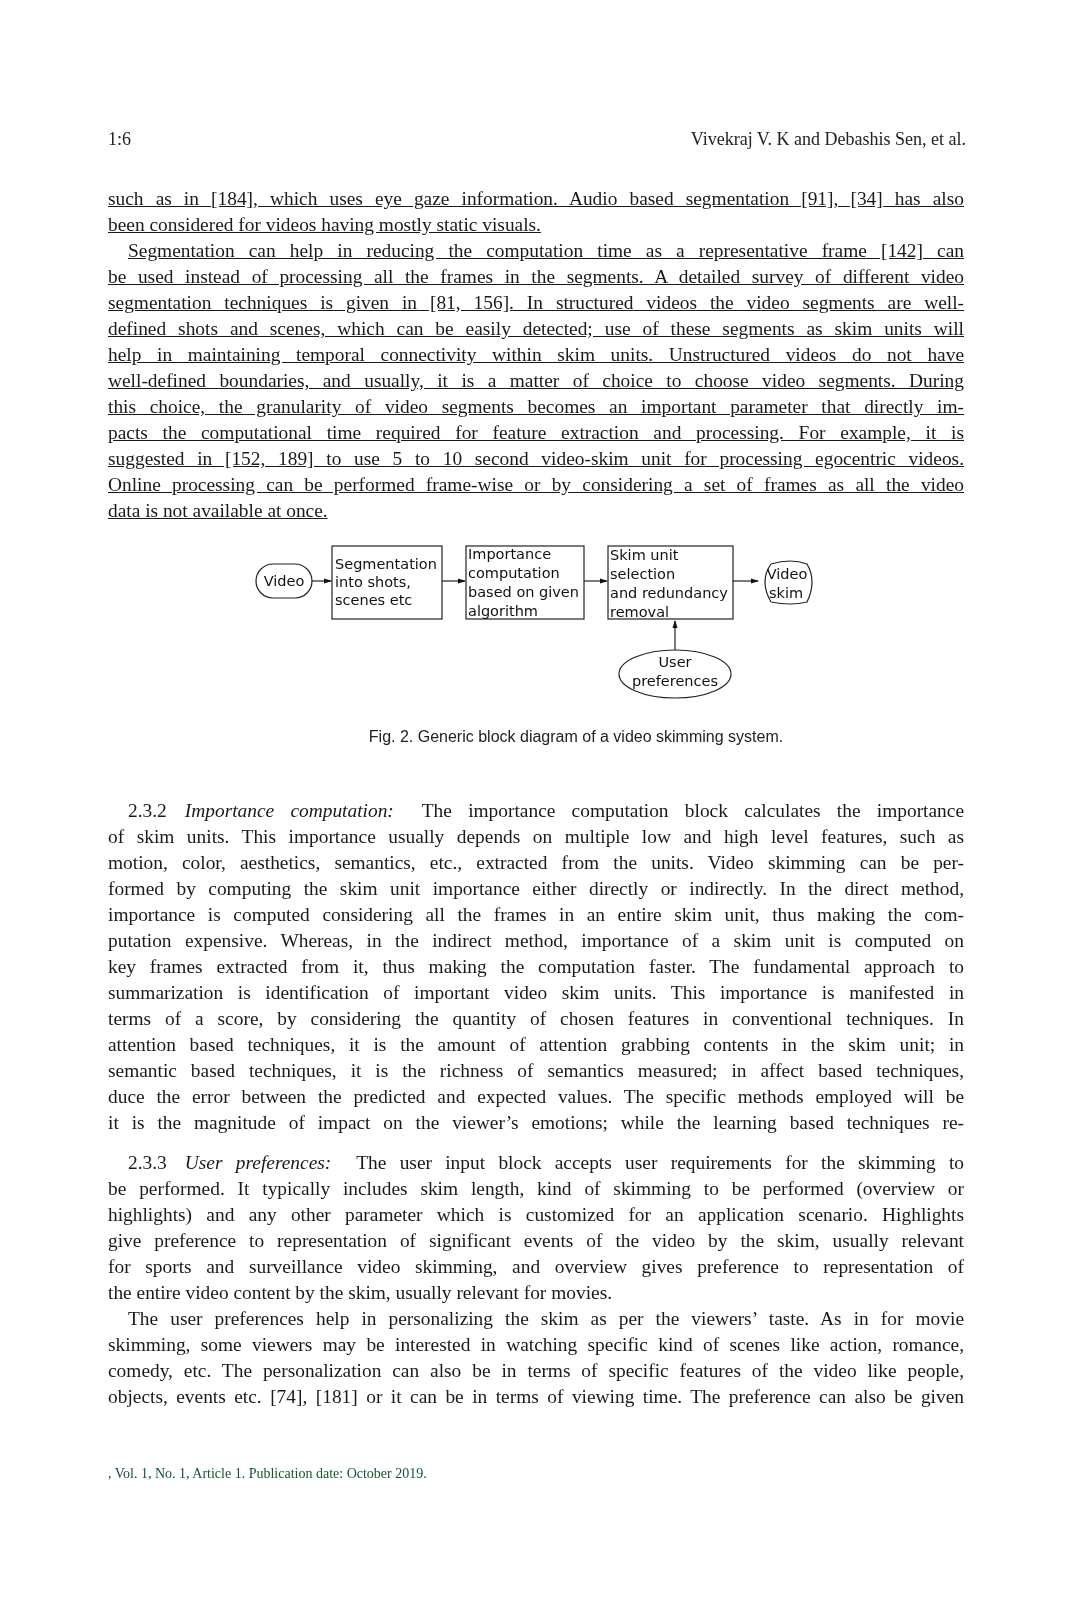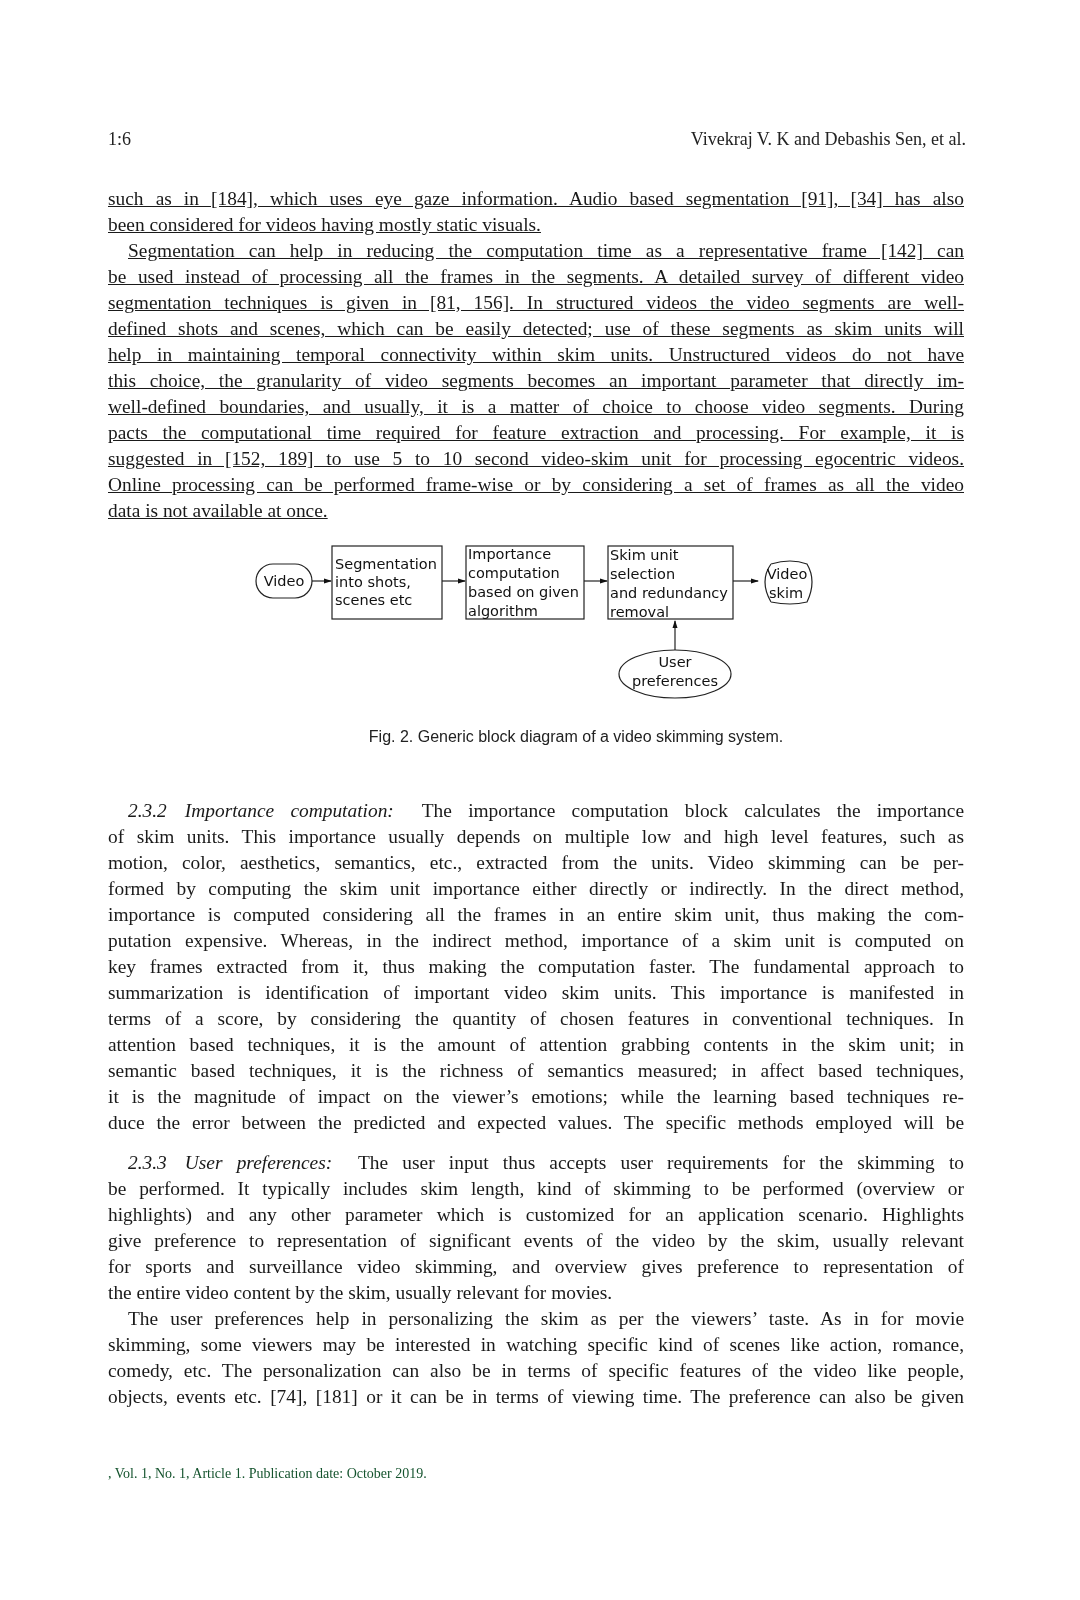"this choice, the granularity of" span.line { order: before "well-defined boundaries, and usually, it" -> after "well-defined boundaries, and usually, it" }
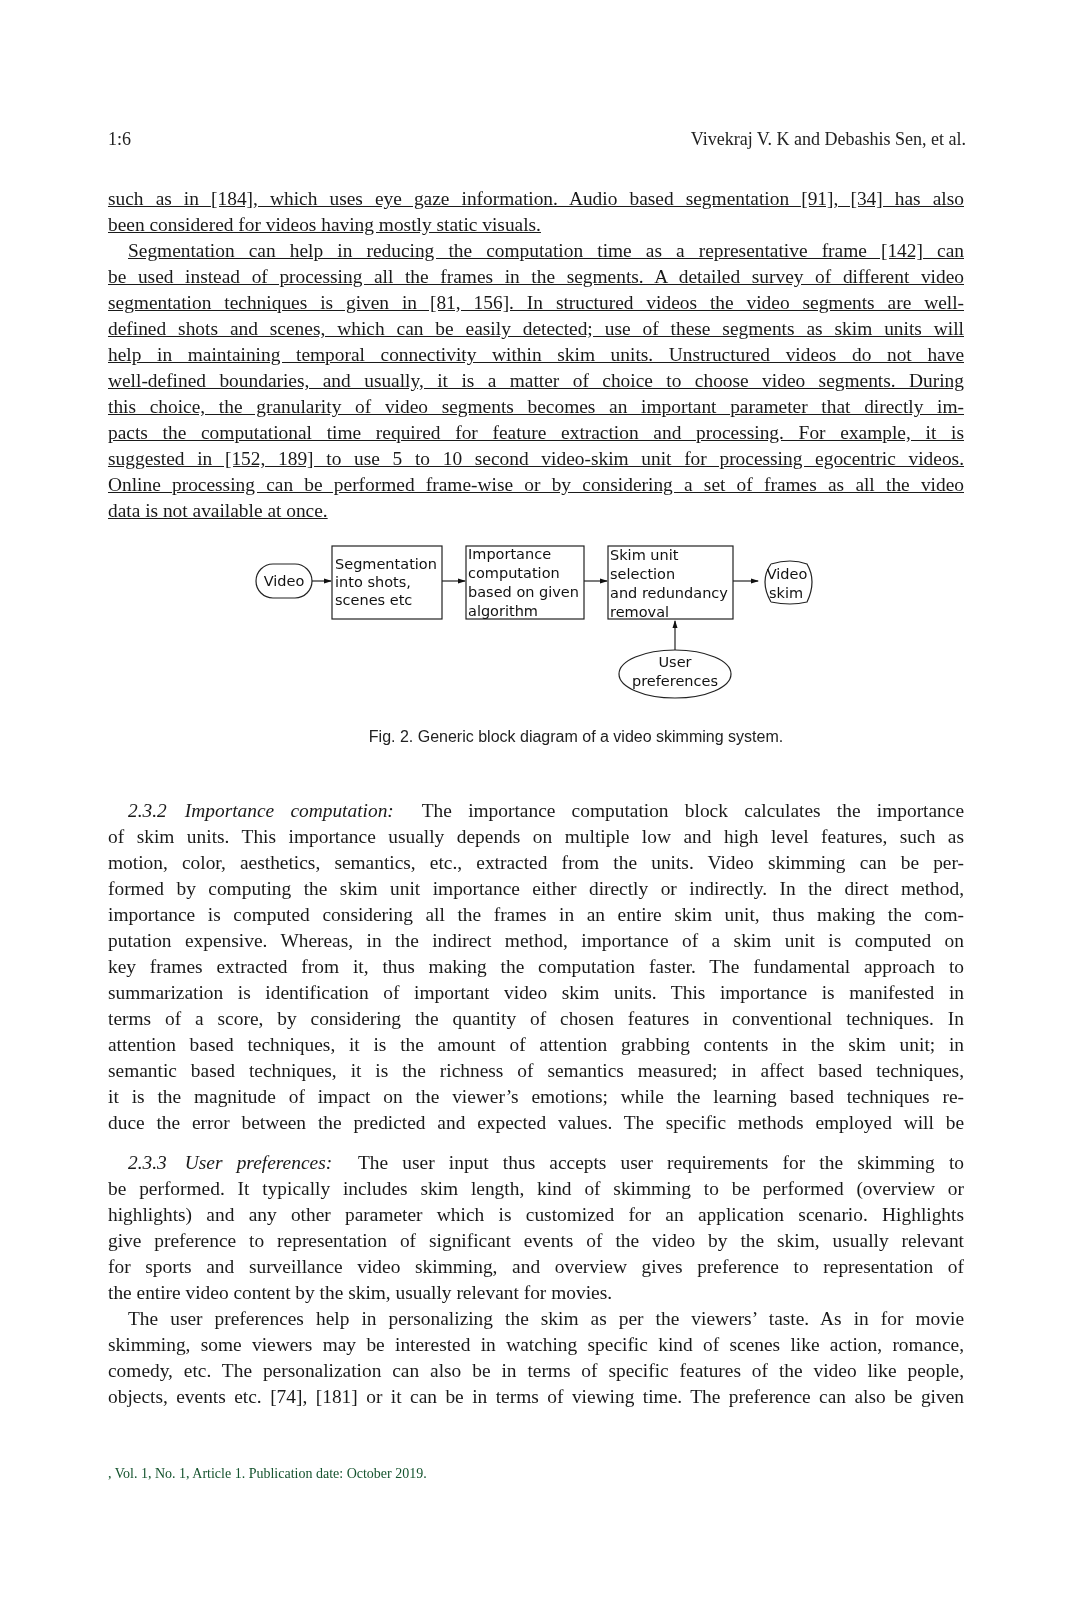"2.3.2" .subhead-num { font-style: italic -> none }
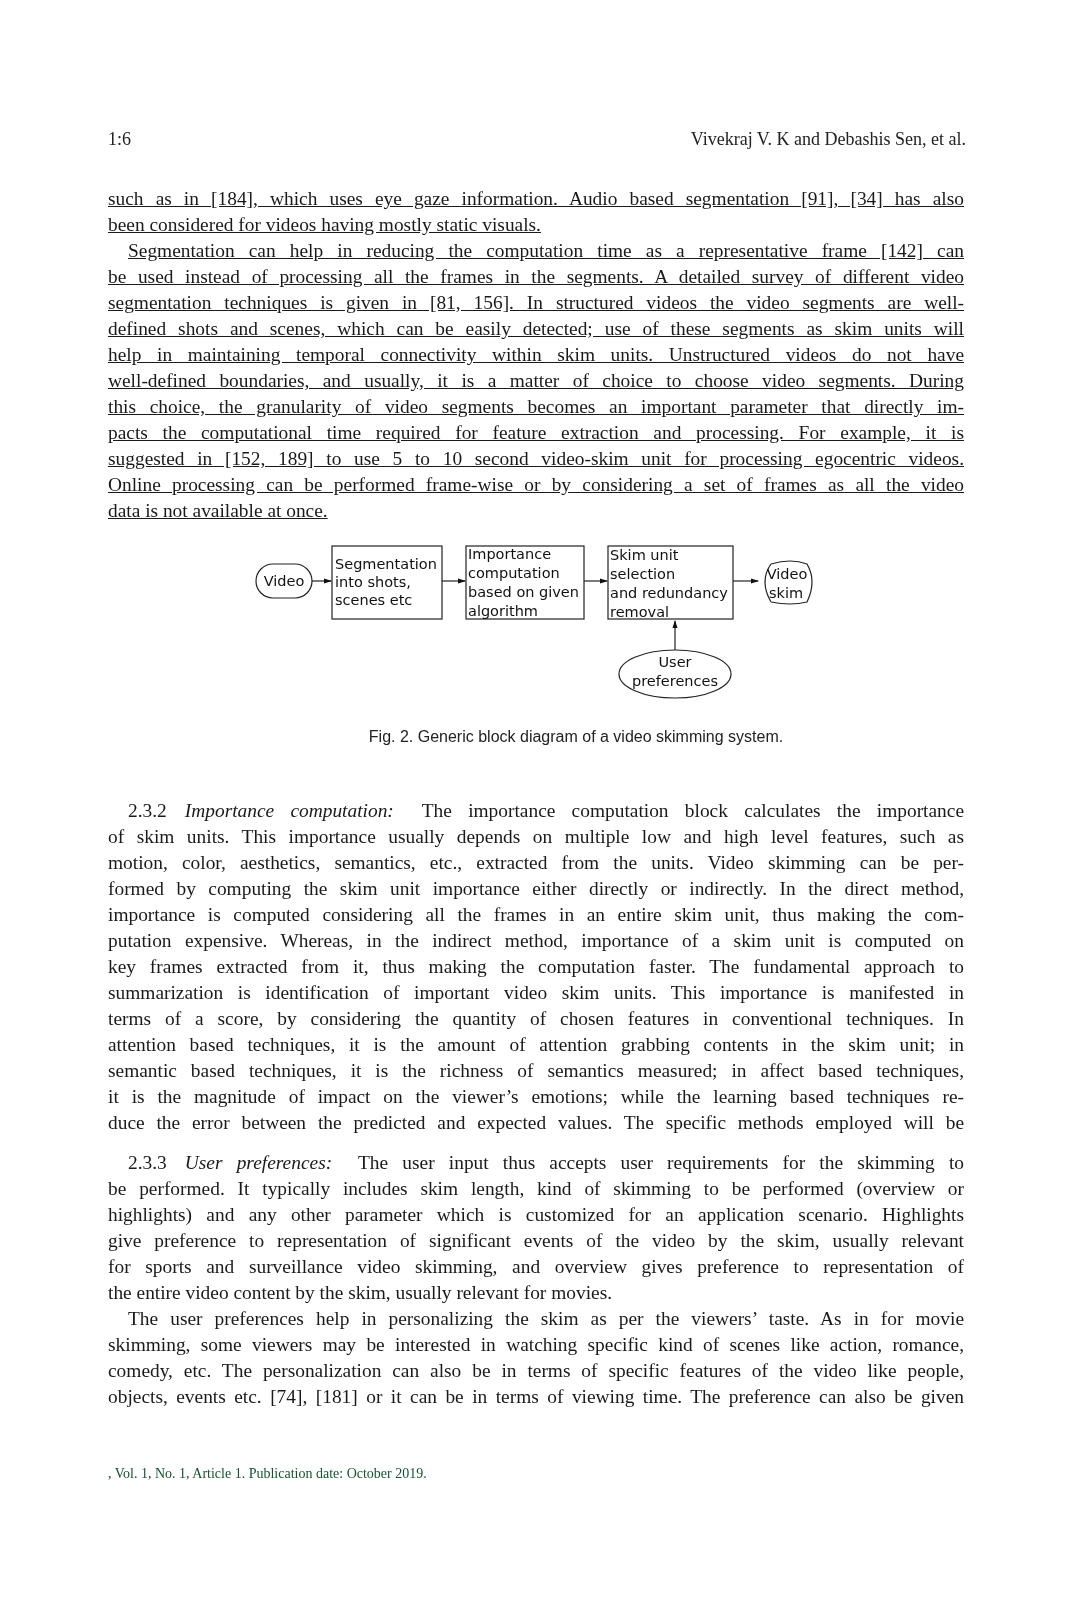"it is the magnitude of" span.line { order: before "duce the error between the" -> after "duce the error between the" }
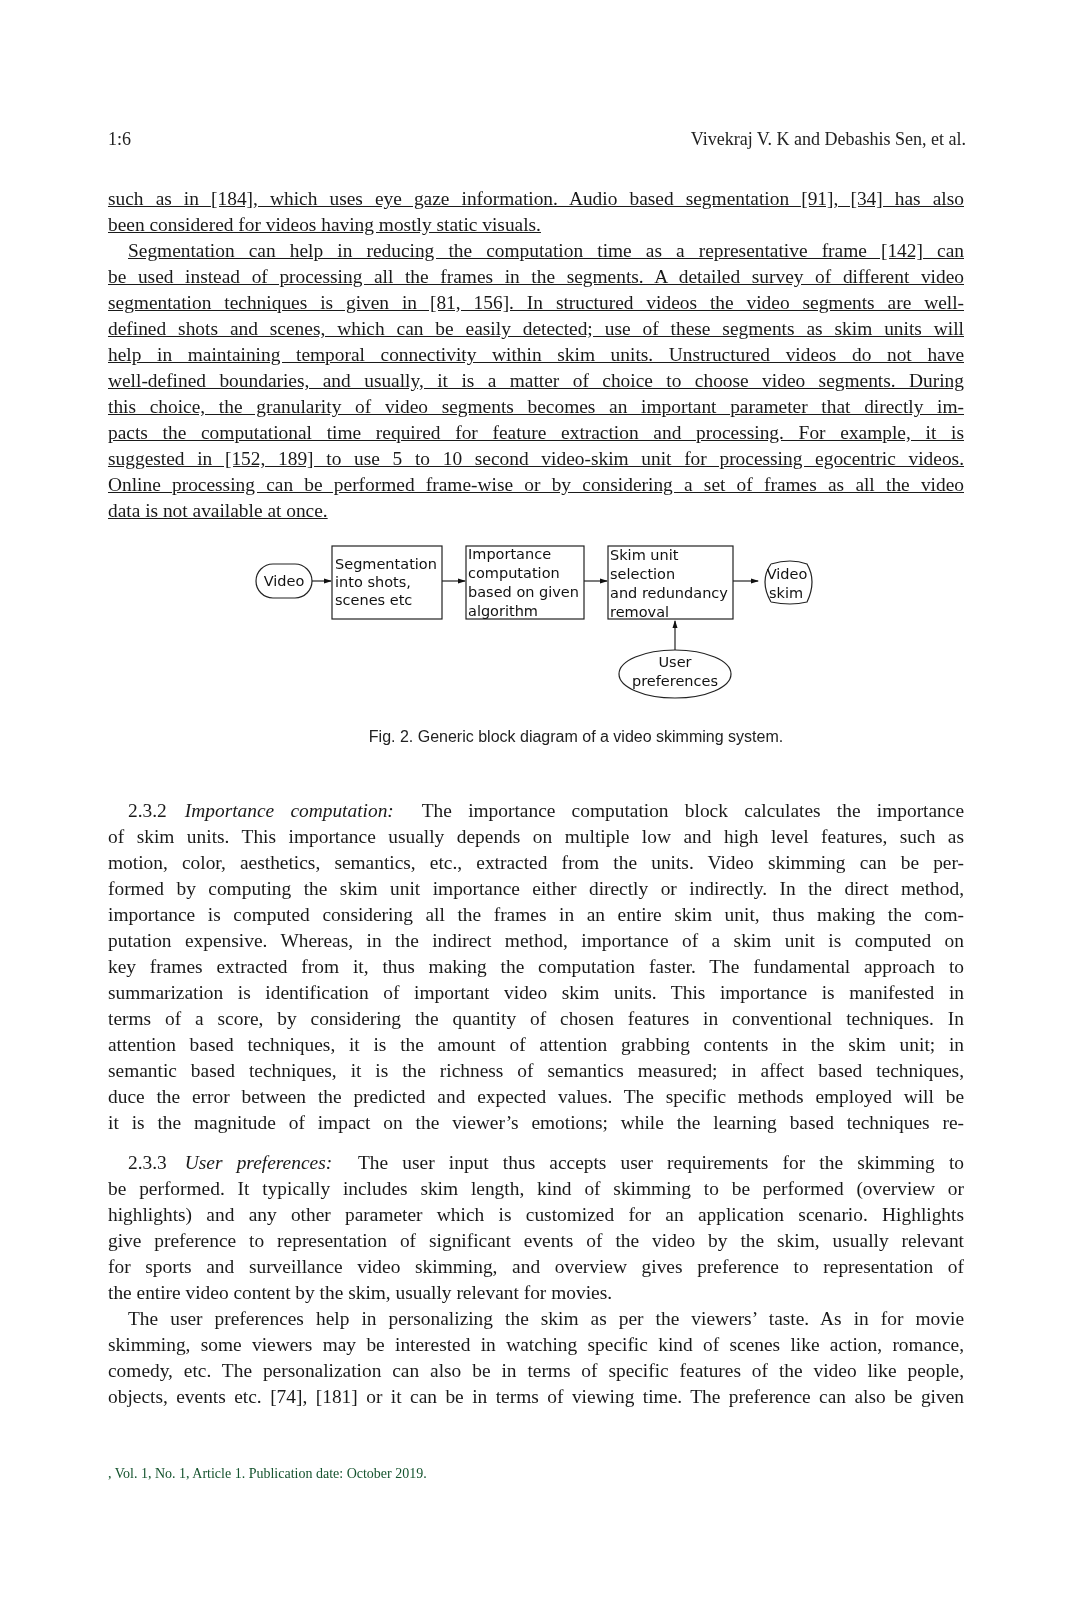"The user input thus accepts" span { text: thus -> block }
